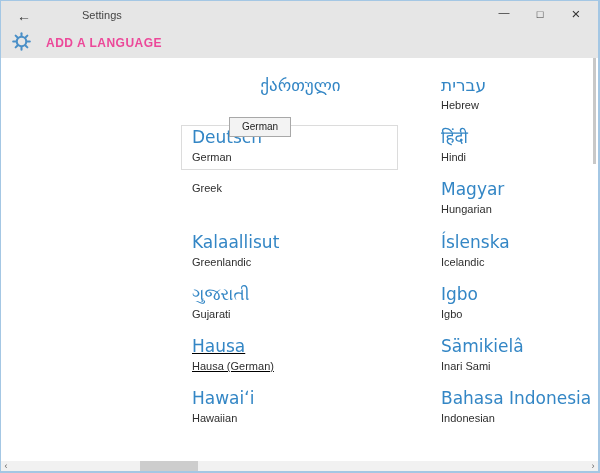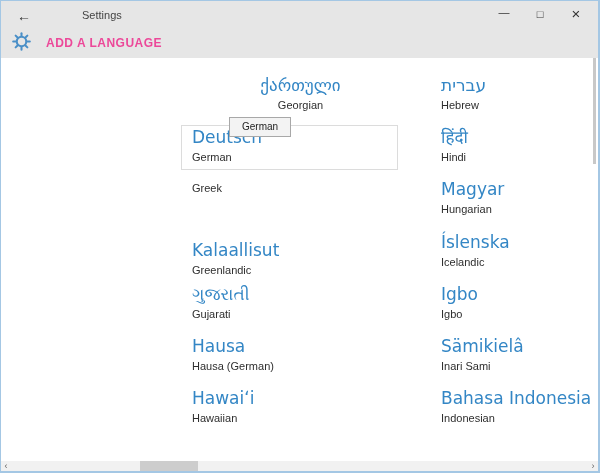"Georgian" div.lang-english { html: <div>Georgian</div> -> none }
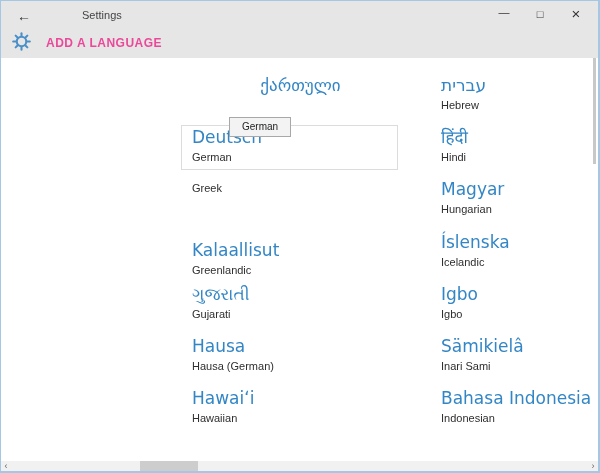"Kalaallisut" div.lang-item { margin-top: 8px -> none }
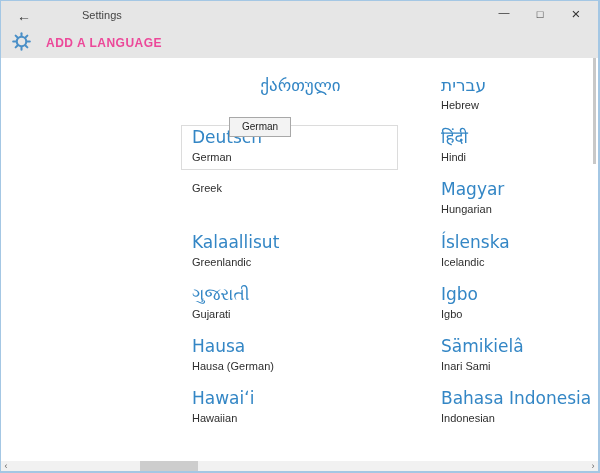"Hausa" div.lang-item { text-decoration: none -> underline }
